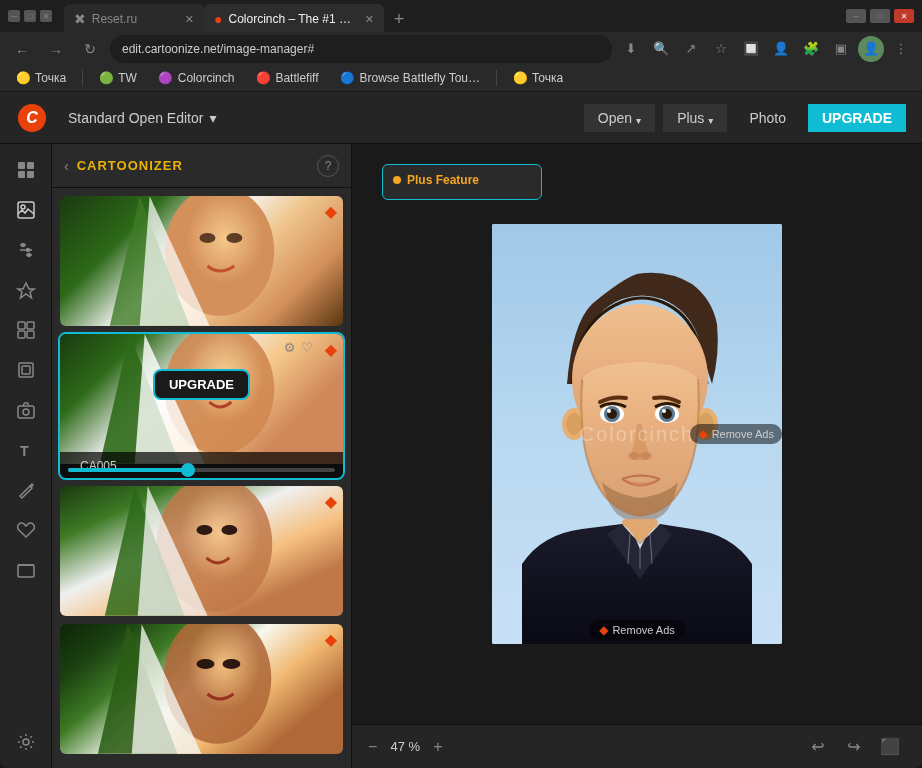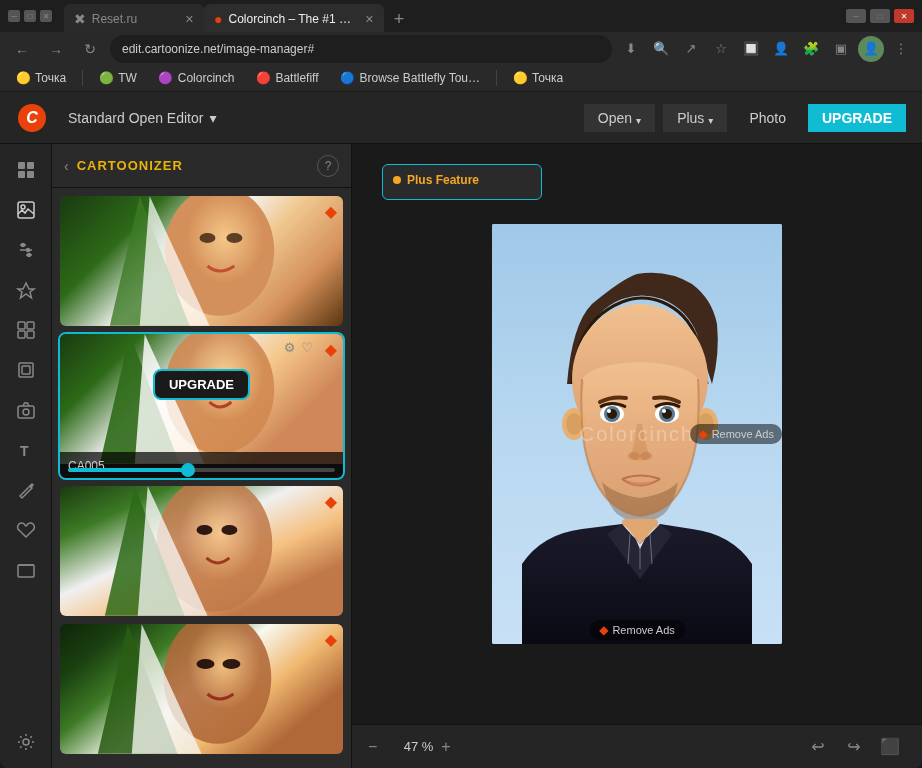"CA005" .filter-label { padding: 4px 8px -> 4px 20px }
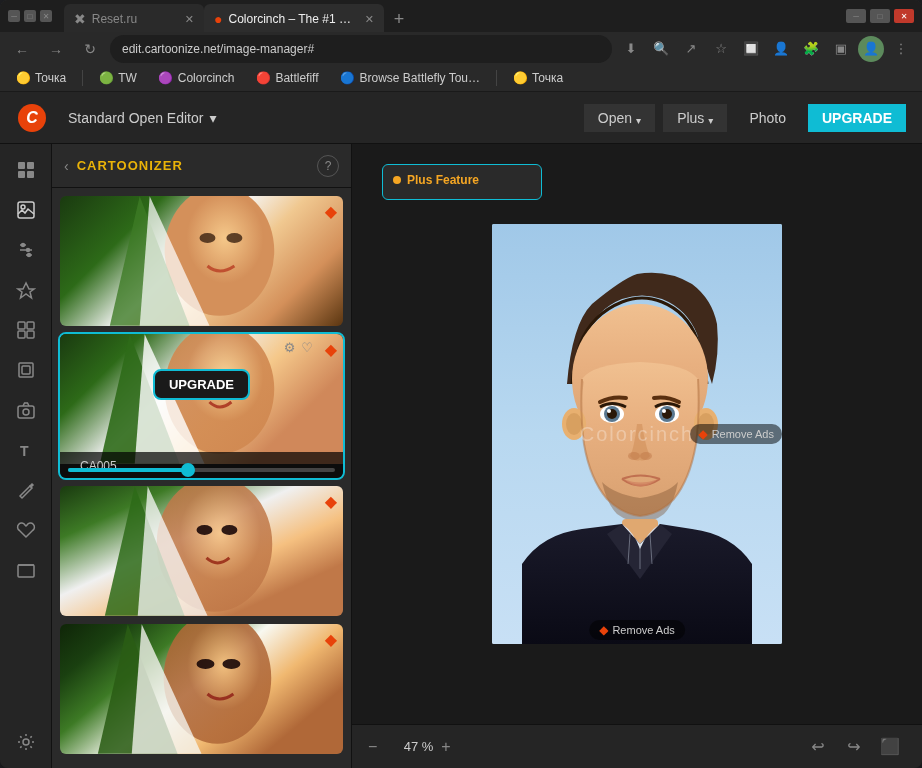"47 %" .zoom-level { margin-left: 8px -> none; text-align: right -> center }
